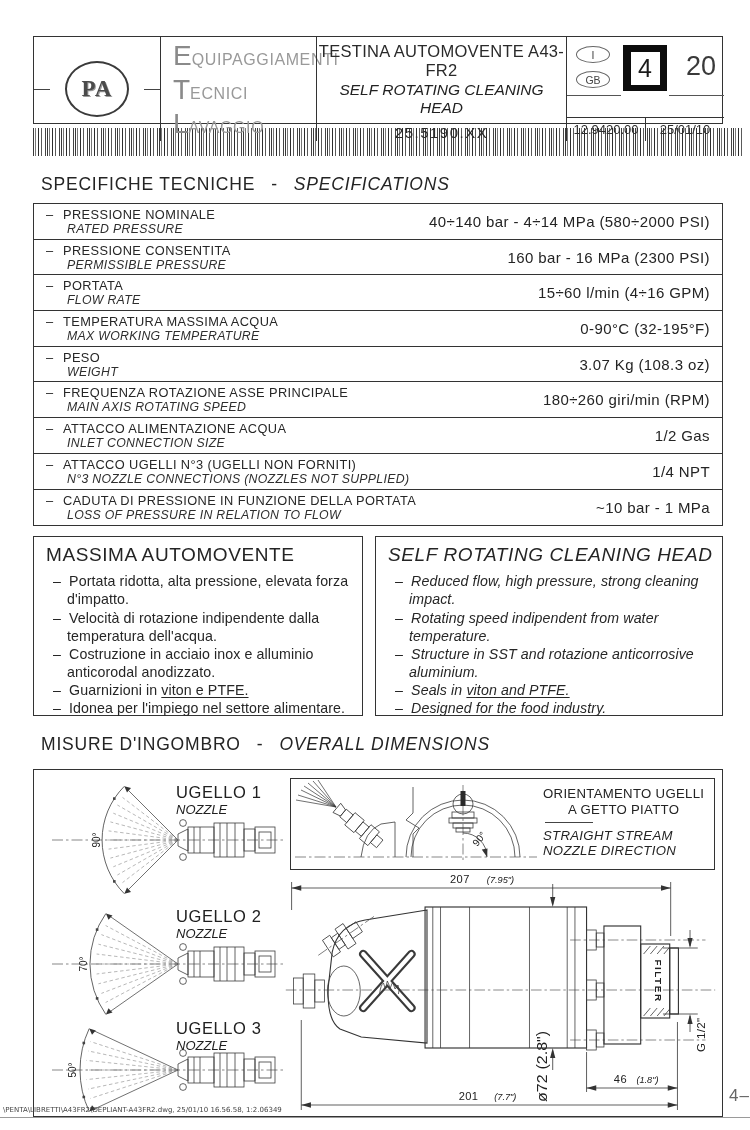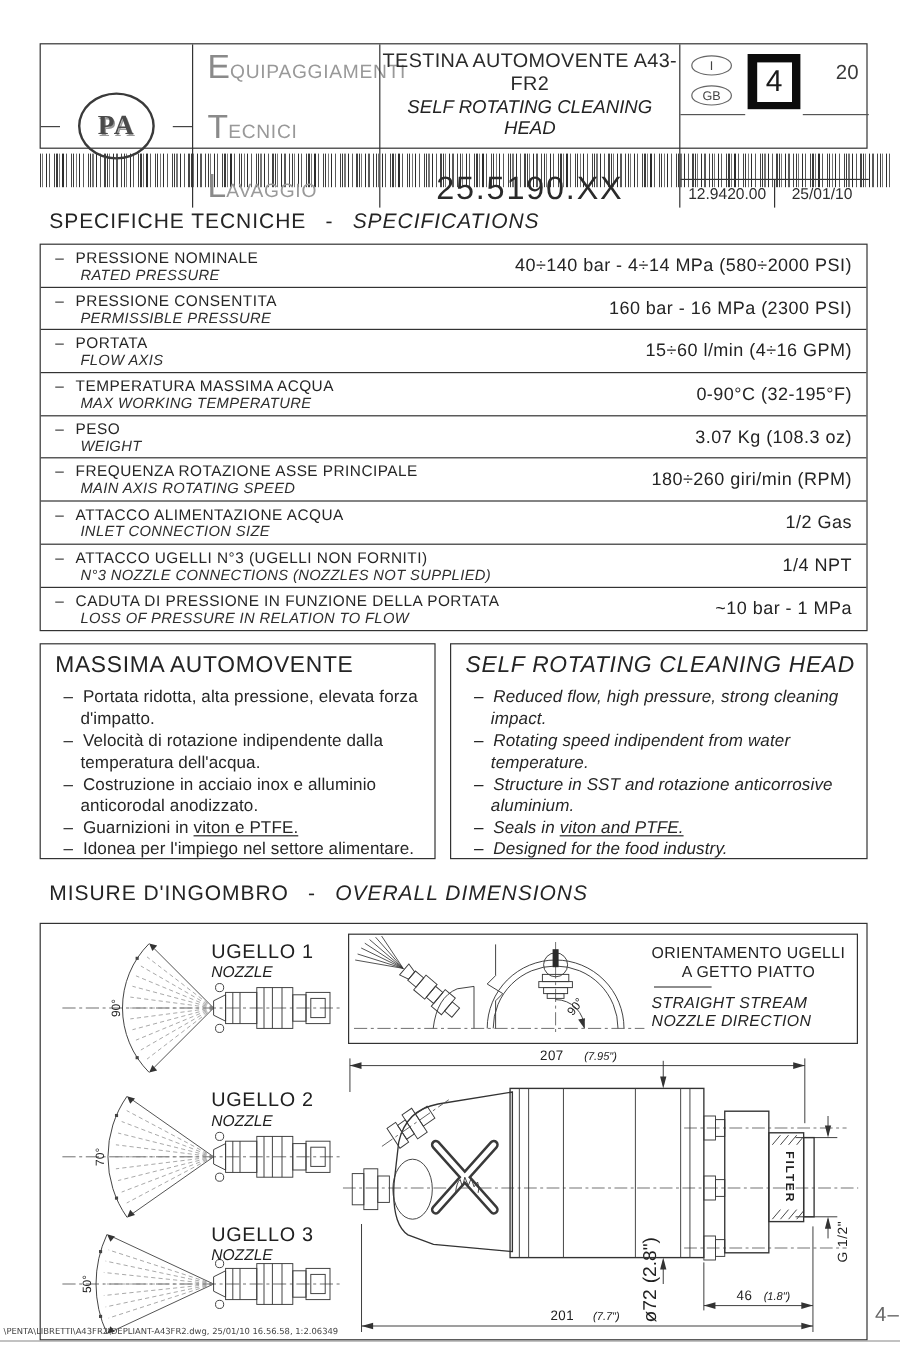"20" .total-pages { font-size: 17px -> 27px; left: 114px -> 99px; text-align: center -> right }
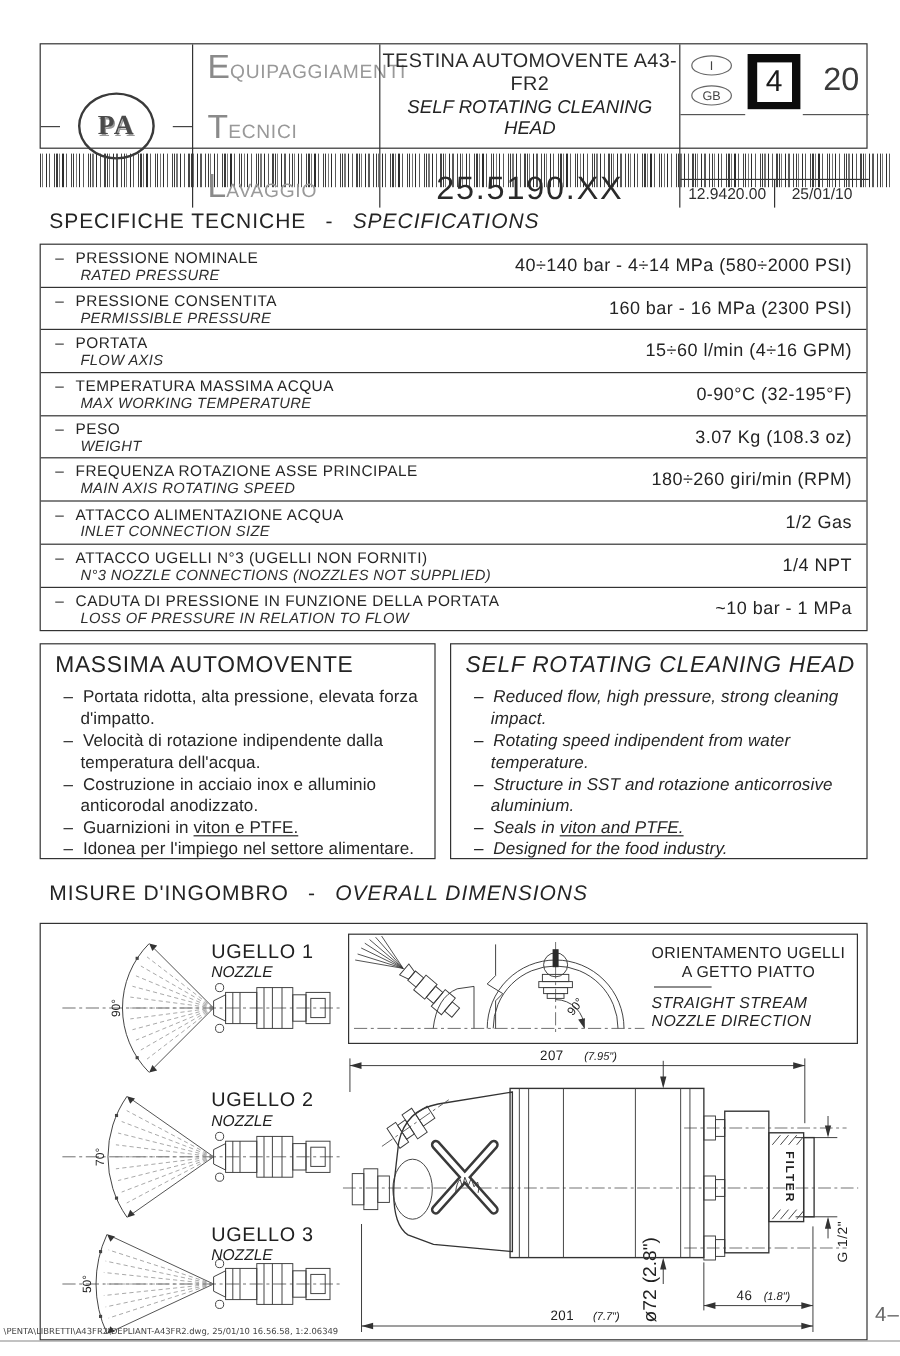"25.5190.XX" .title-pn { font-size: 27px -> 15px; margin-top: 25px -> 7px }
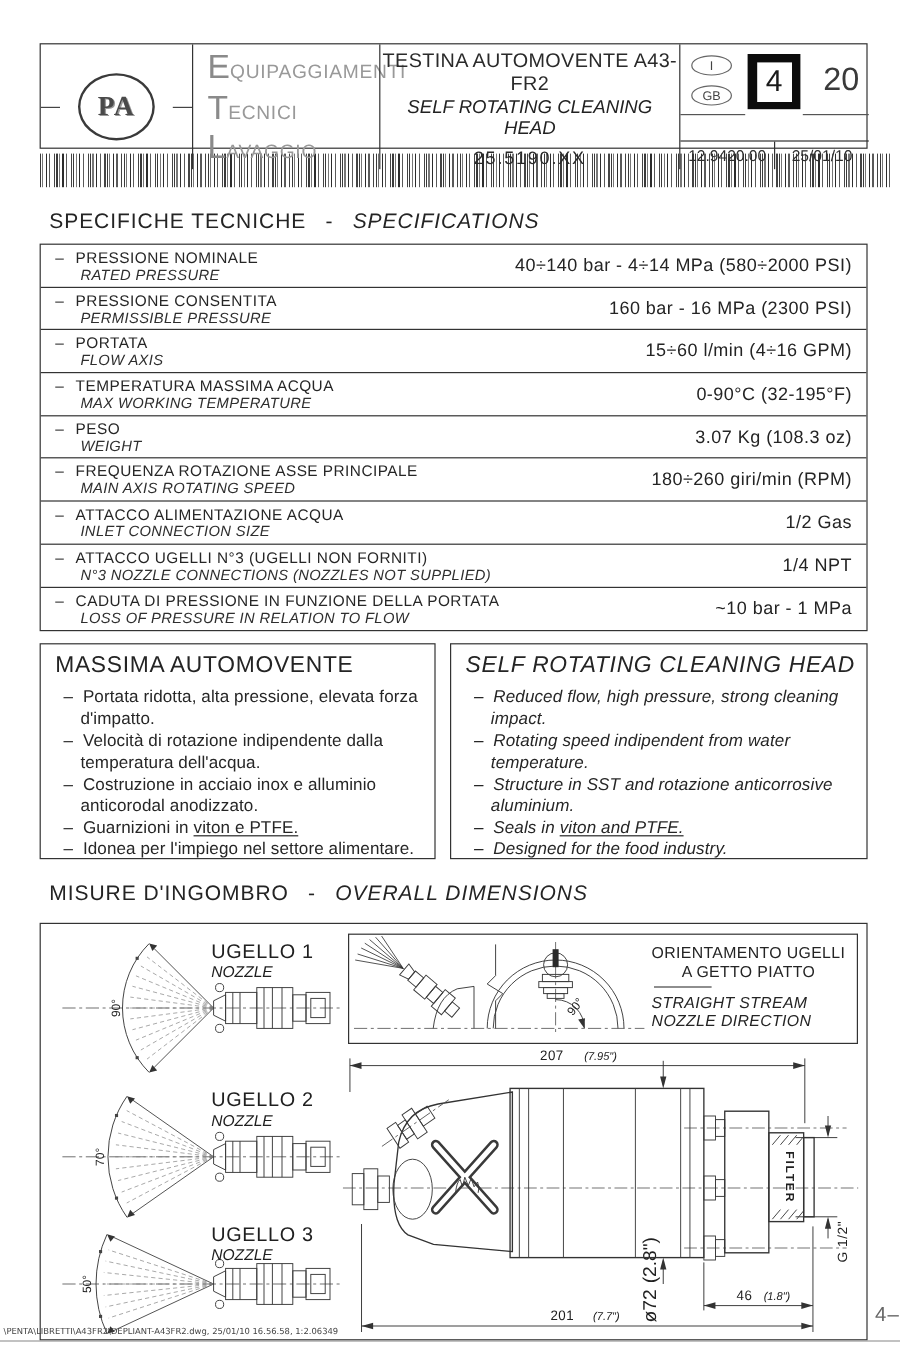"FLOW AXIS" div.spec-en { text: AXIS -> RATE }
